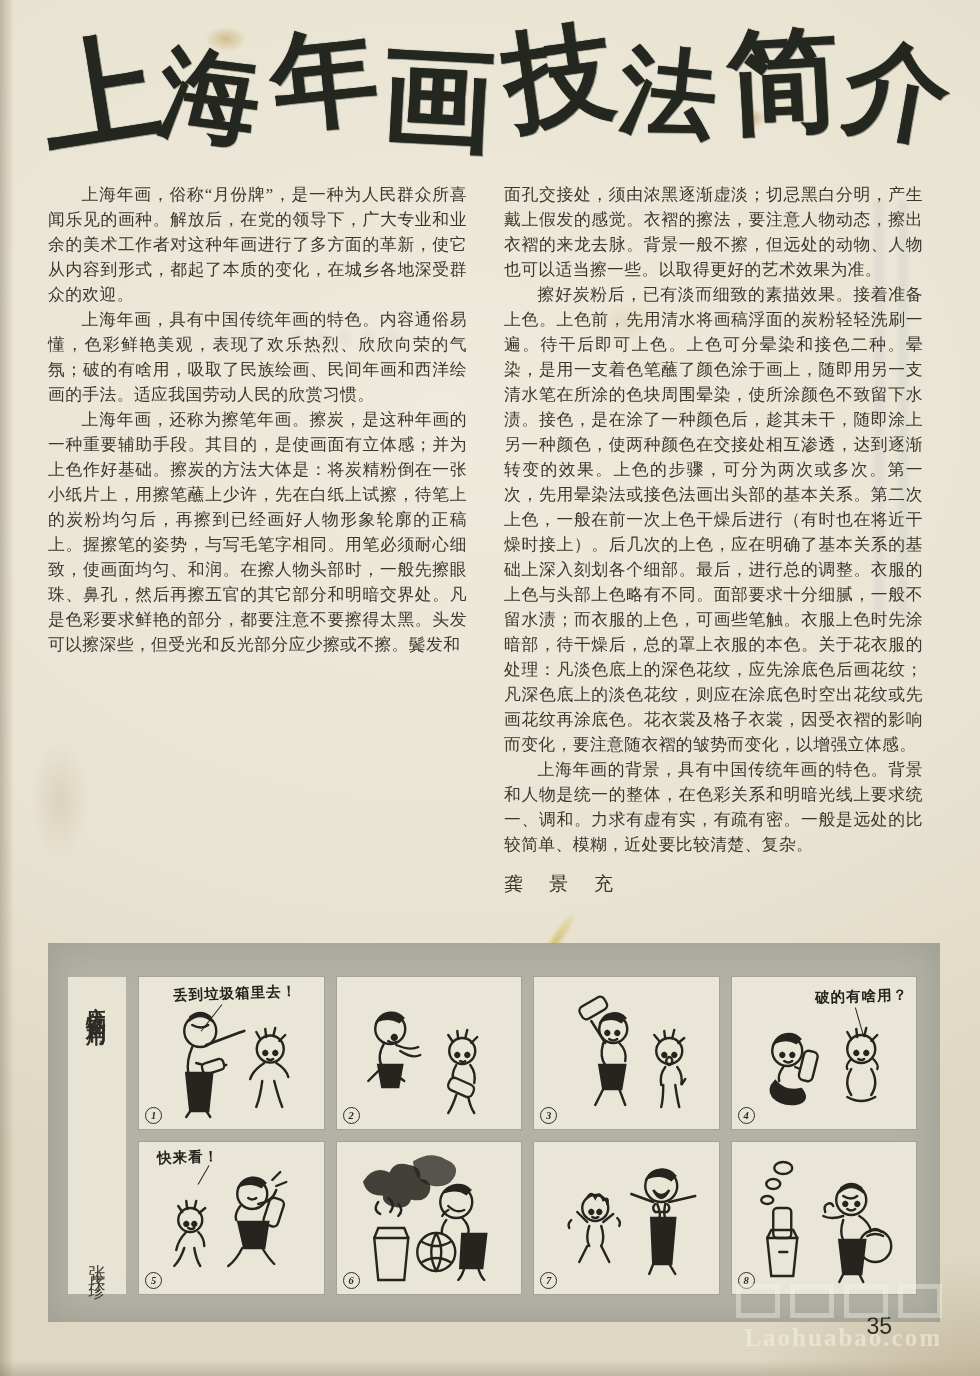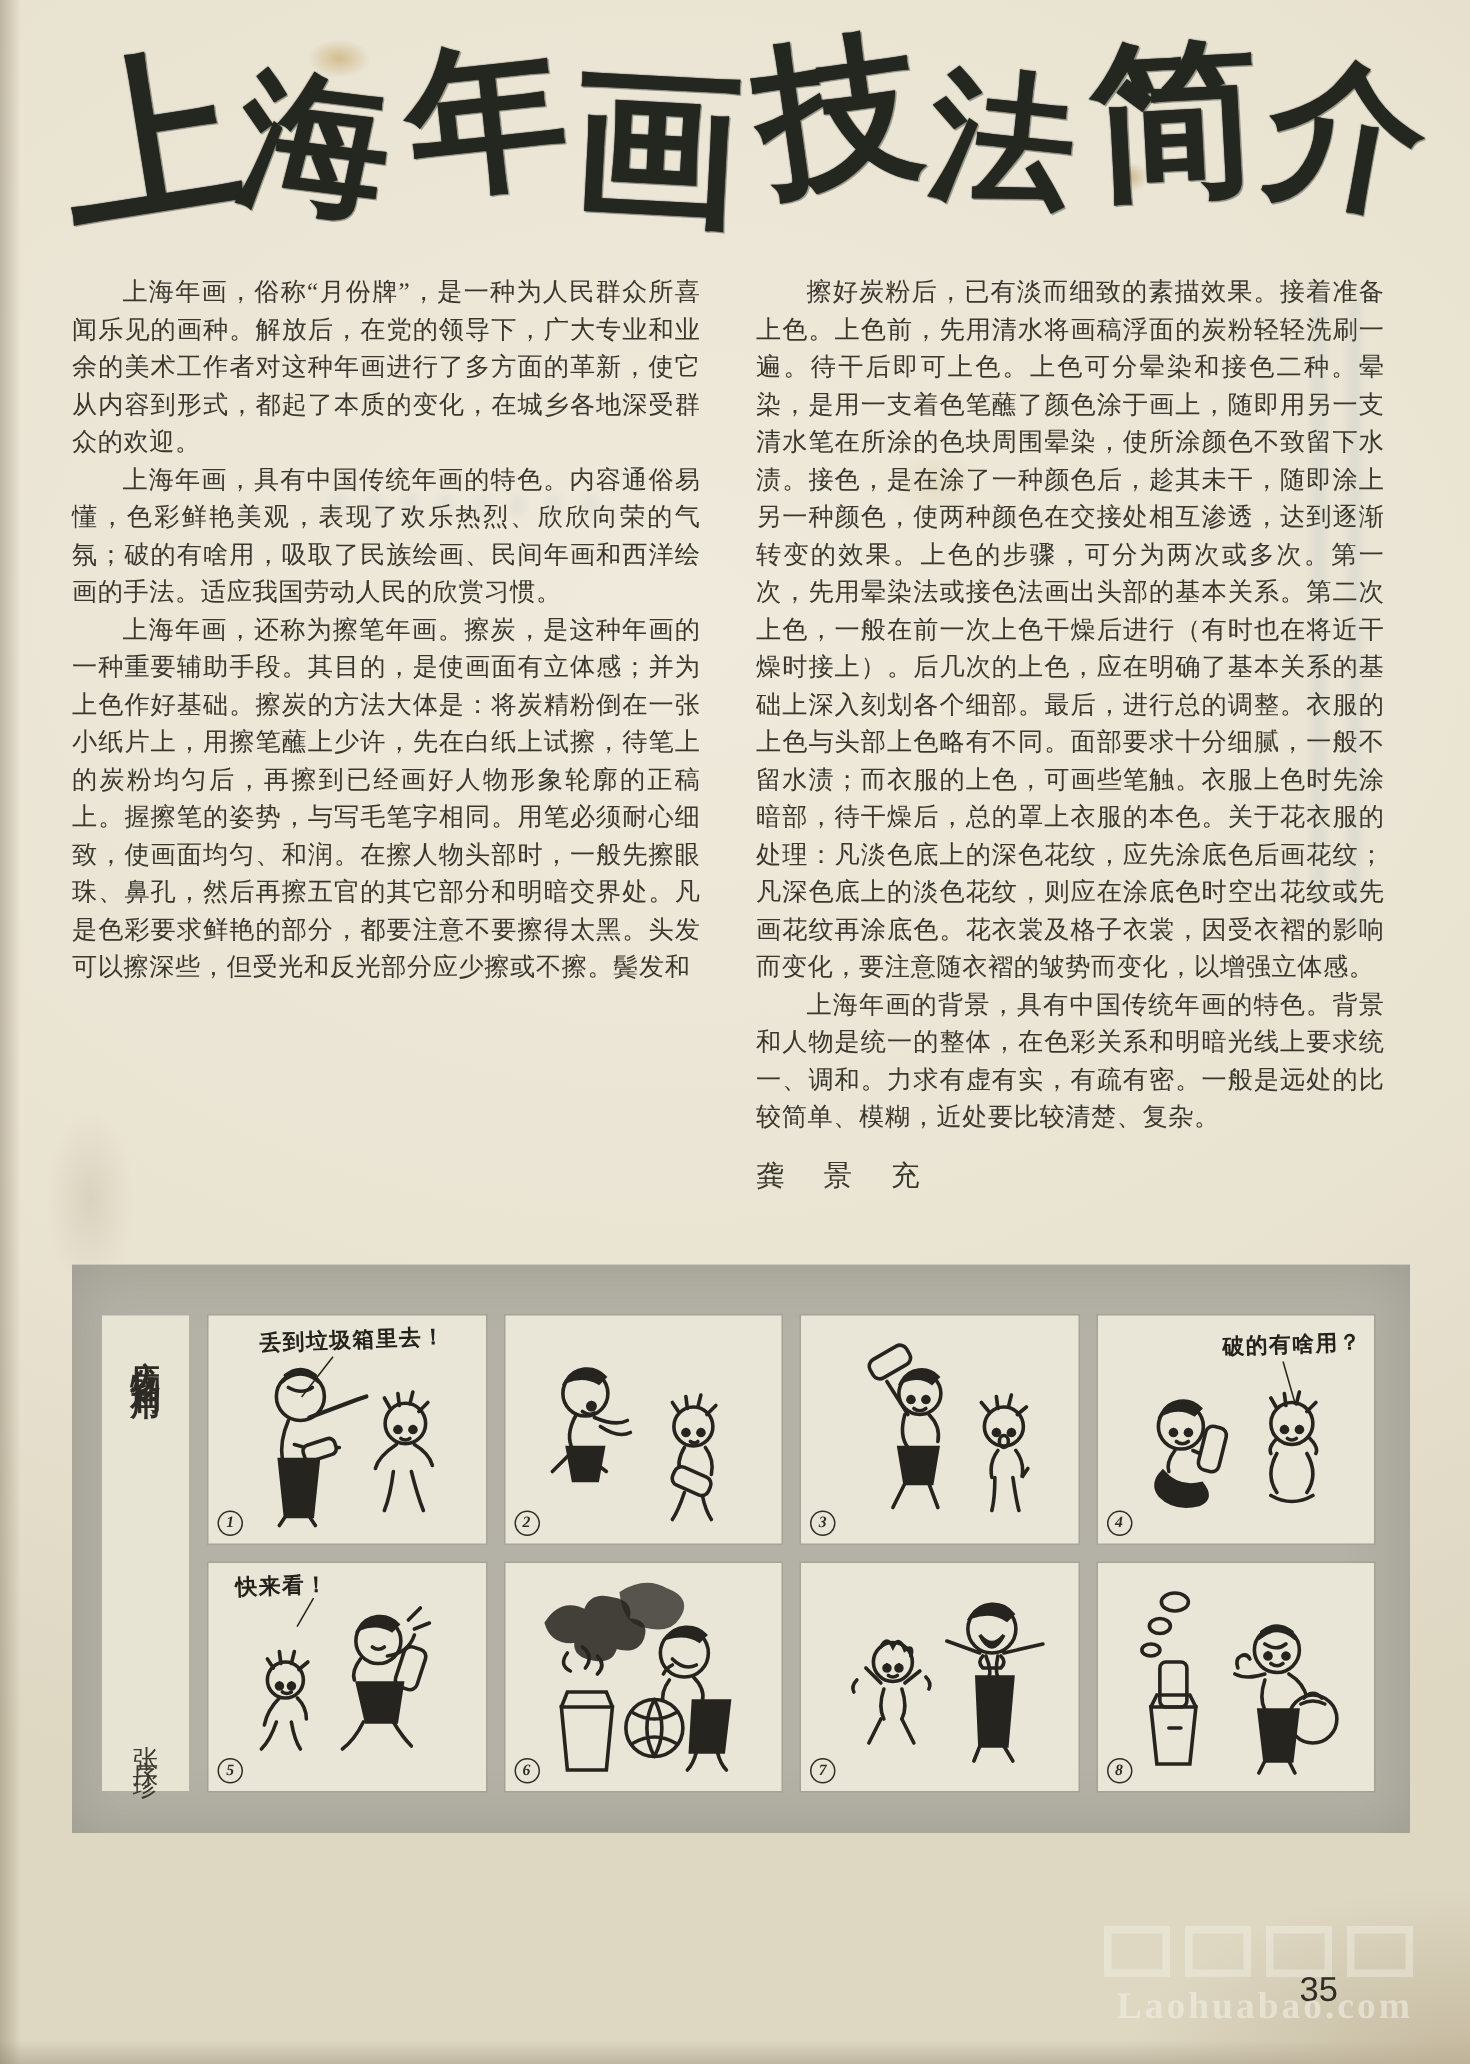"面孔交接处，须由浓黑逐渐虚淡；切忌黑白分明，产生戴上假发的感觉。衣褶的擦法，要注" p { html: none -> <p>面孔交接处，须由浓黑逐渐虚淡；切忌黑白分明，产生戴上假发的感觉。衣褶的擦法，要注意人物动态，擦出衣褶的来龙去脉。背景一般不擦，但远处的动物、人物也可以适当擦一些。以取得更好的艺术效果为准。</p> }
